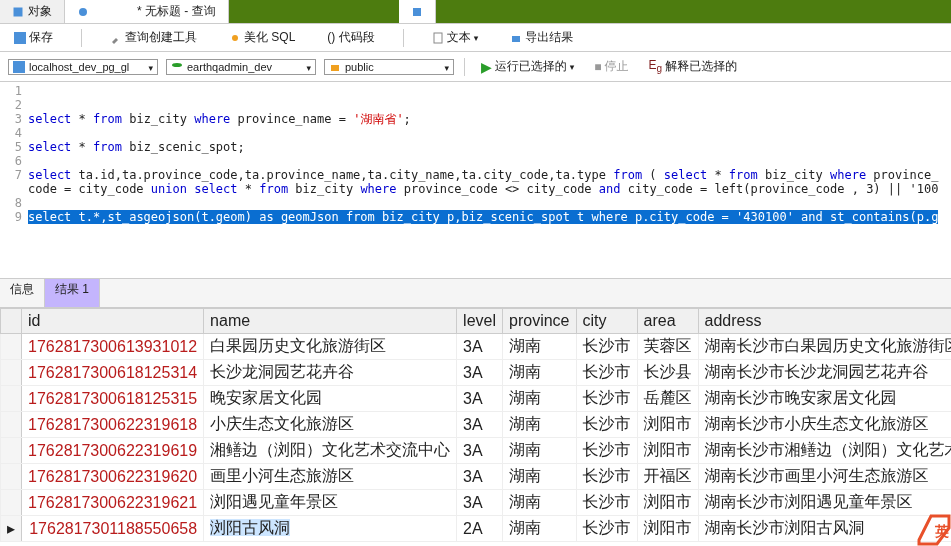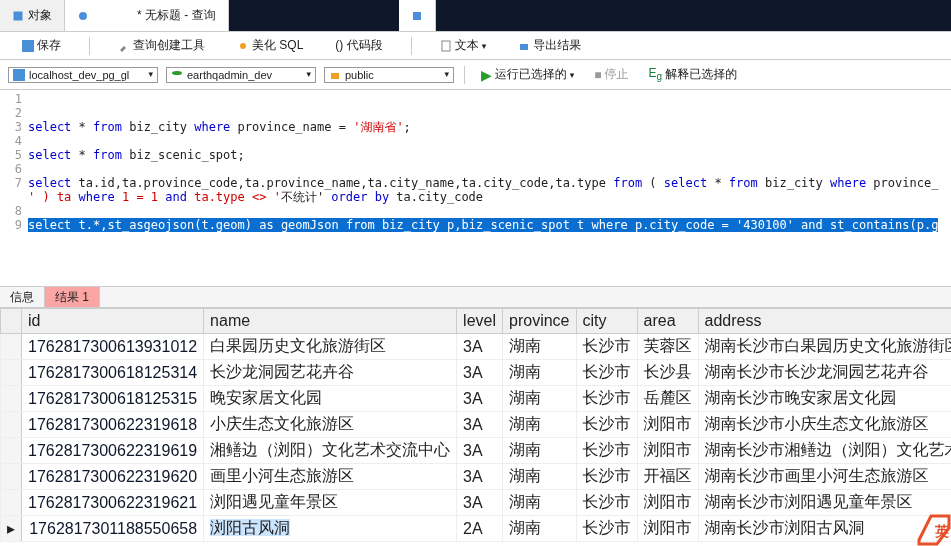"对象" .tabs-top { background: #0f172a -> #4d7c0f; height: 32px -> 24px }
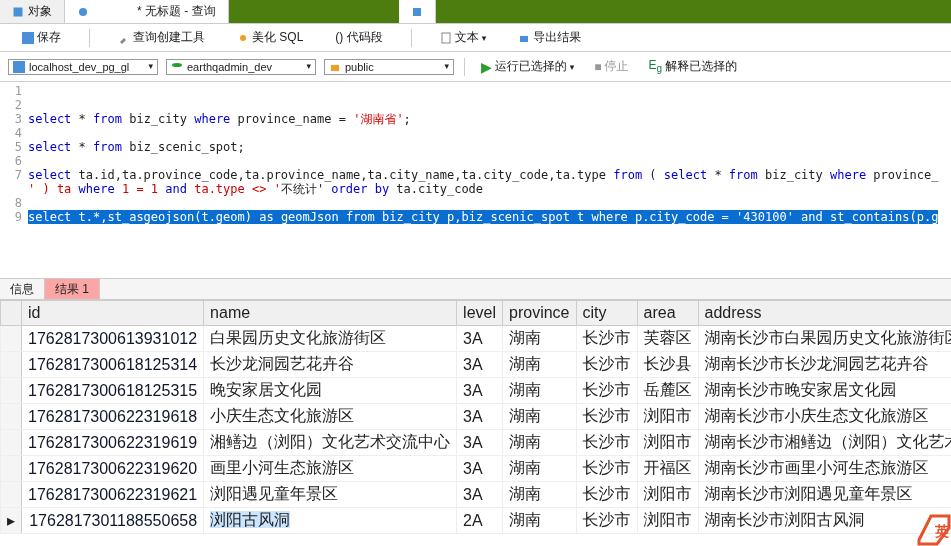"保存" .toolbar { padding: 4px 16px -> 4px 8px }
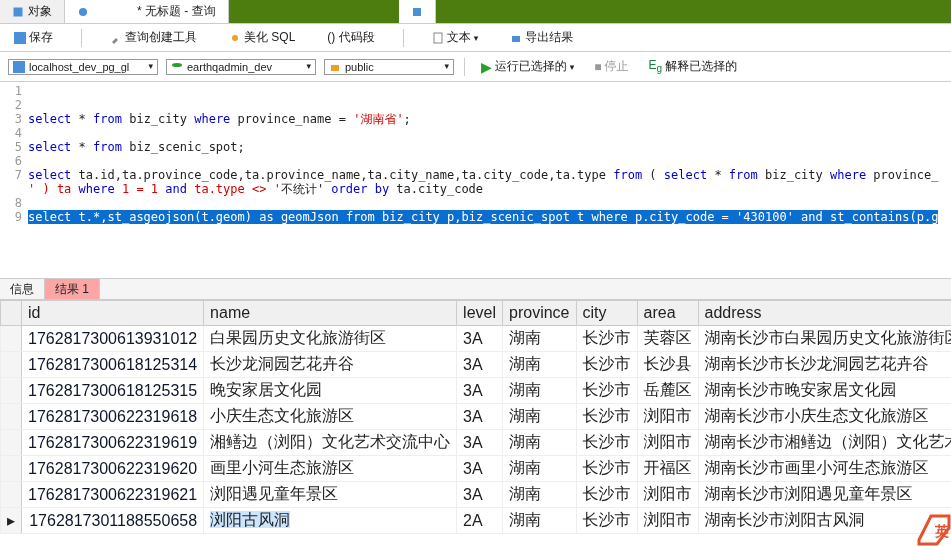"localhost_dev_pg_gl" .conn-sel { align-items: flex-start -> flex-end }
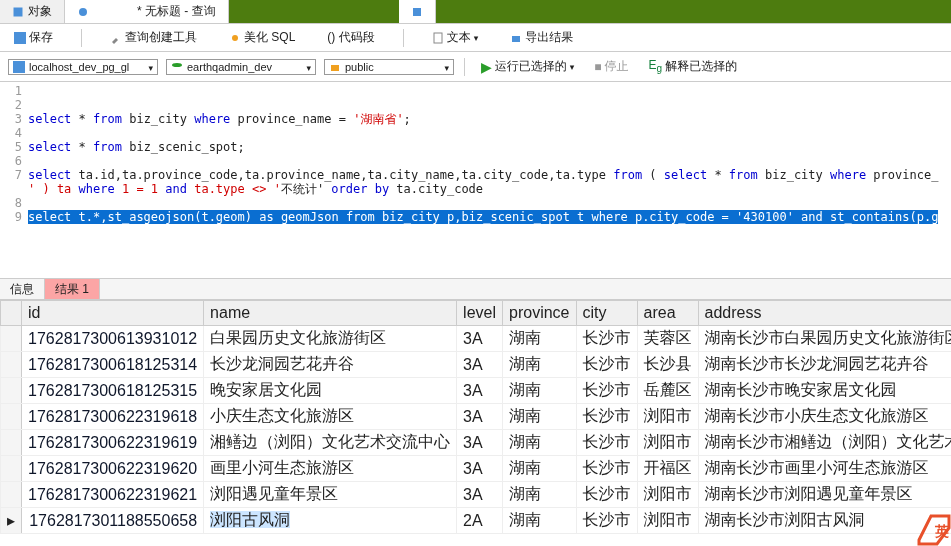"Eg" span { color: #15803d -> #7f1d1d }
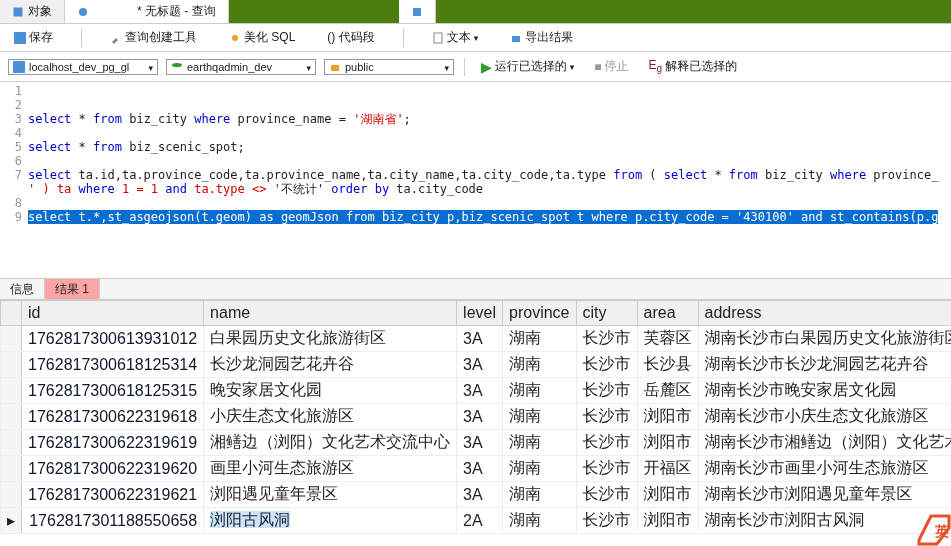"code = city_code union select" div.line { html: none -> <div><span></span><span>code = city_code <span>union</span> <span>select</span> * <span>from</span> biz_city <span>where</span> province_code &lt;&gt; city_code <span>and</span> city_code = left(province_code , 3) || '100</span></div> }
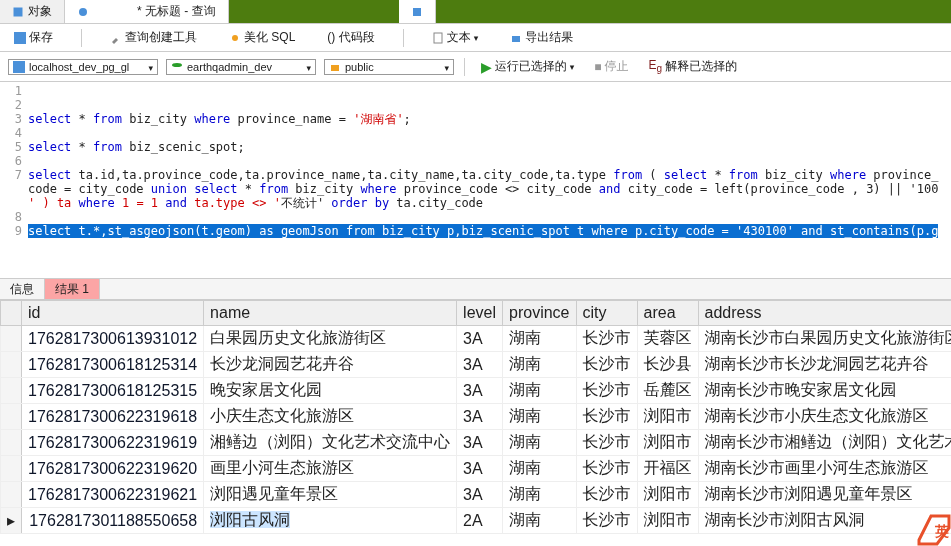"' ) ta where 1" div.line { html: <div><span></span><span><span>' ) ta <span>where</span> 1 = 1 <span>and</span> ta.type &lt;&gt; '</span>不统计' <span>order by</span> ta.city_code</span></div> -> none }
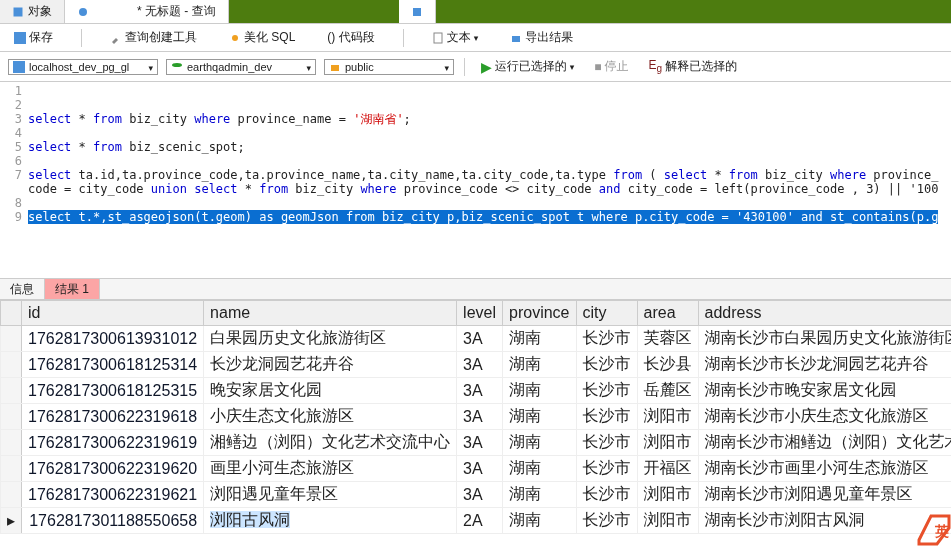"信息" .result-tabs { height: 22px -> 30px }
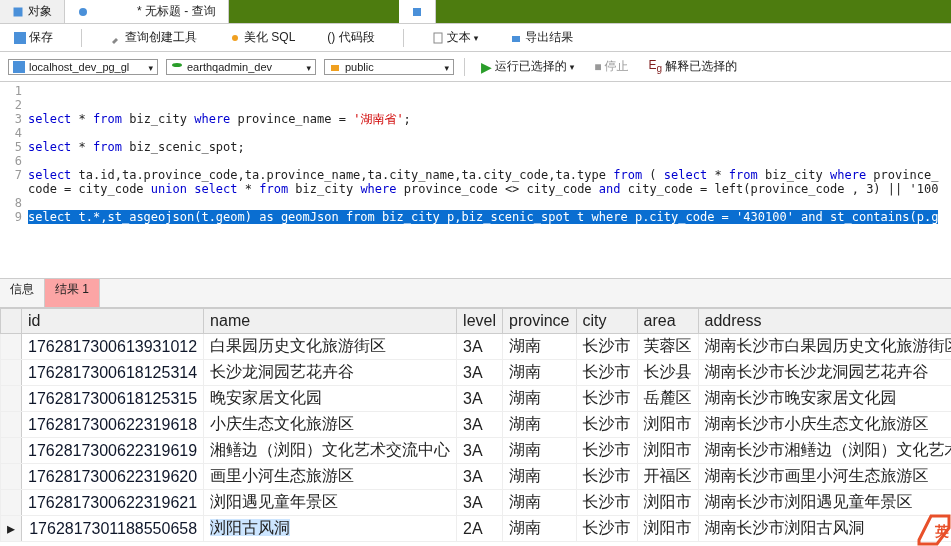"结果 1" .result-tabs .tab.active { background: #fca5a5 -> #c4b5fd }
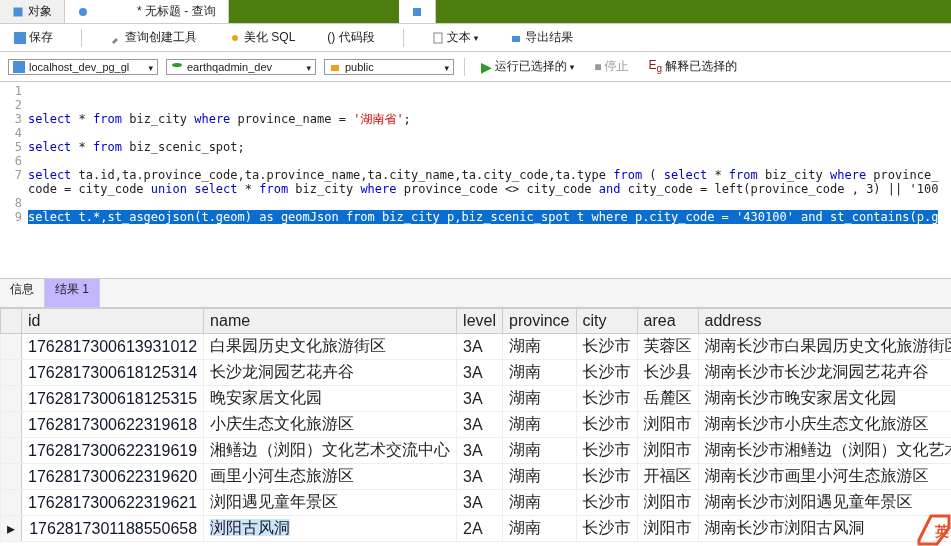"1762817300613931012" .num { color: #0f172a -> #b91c1c }
